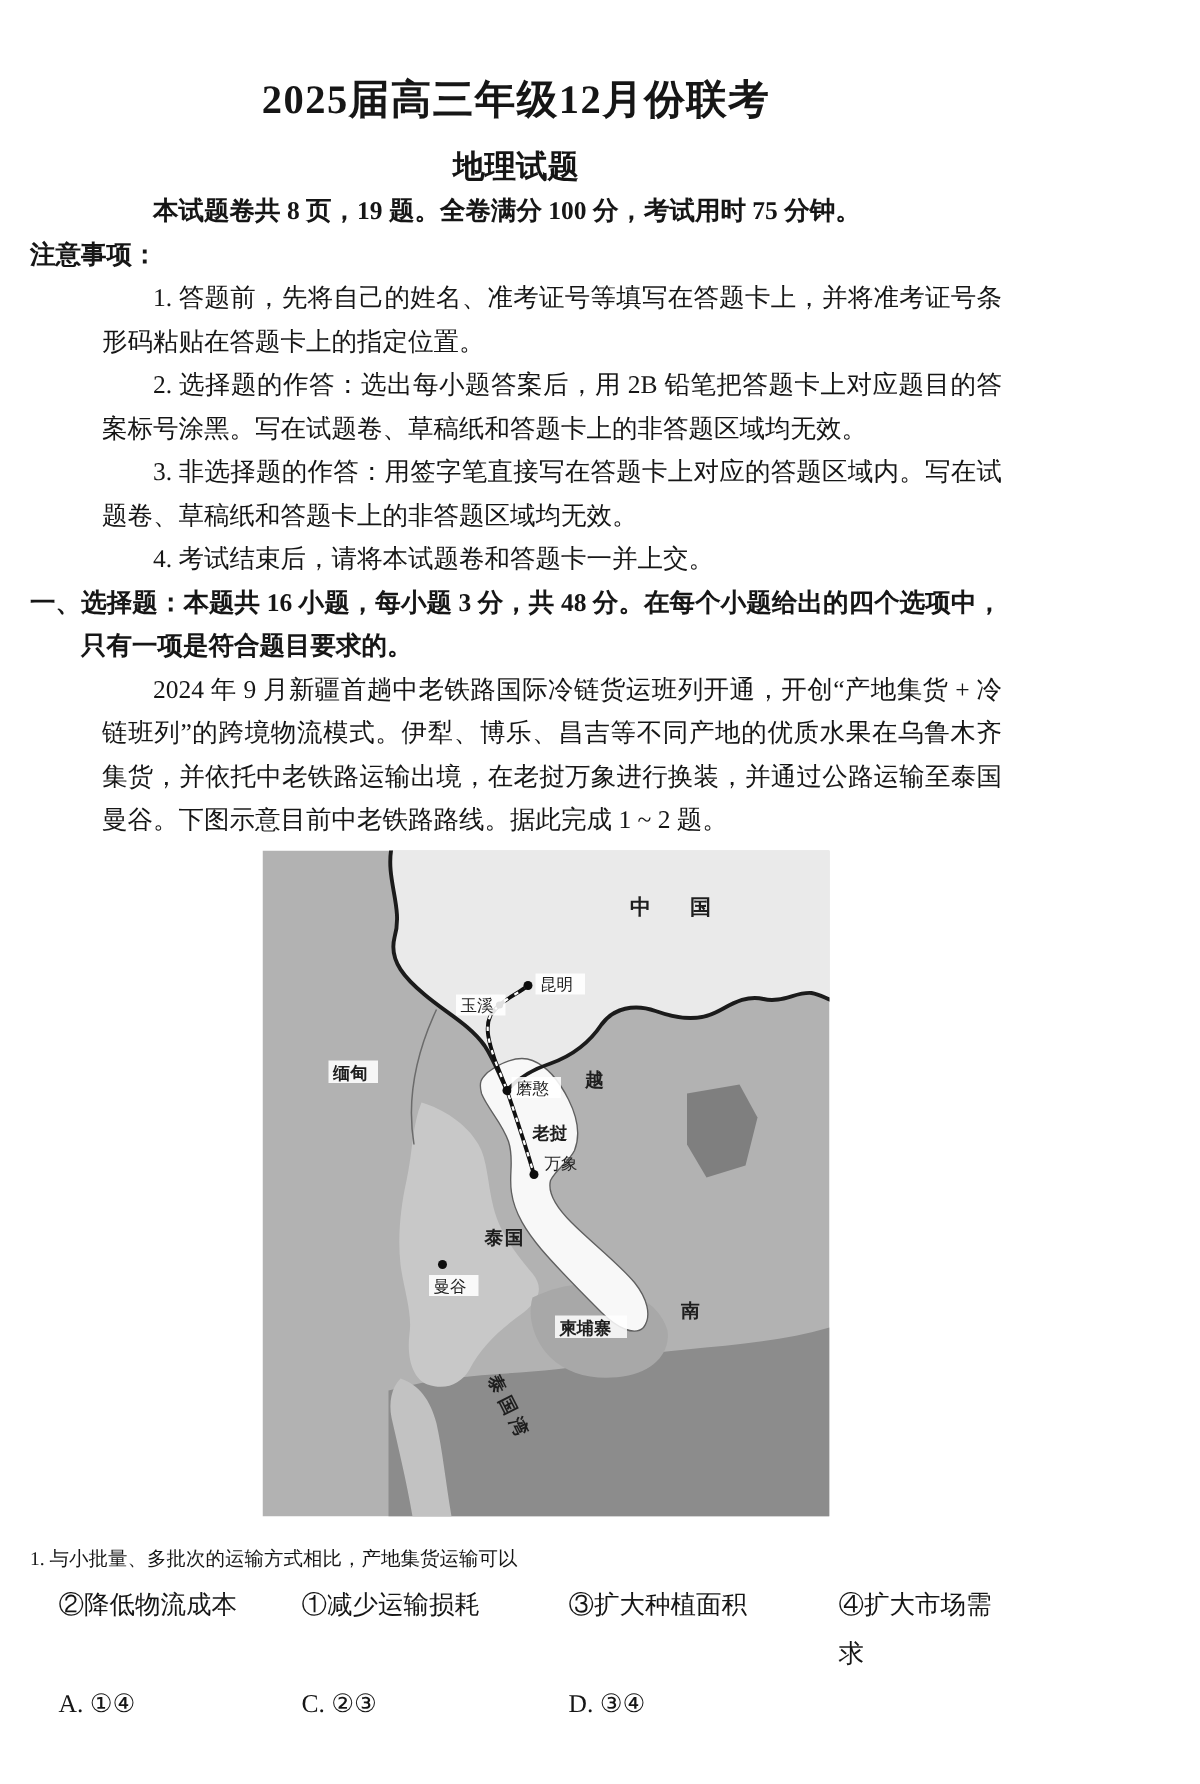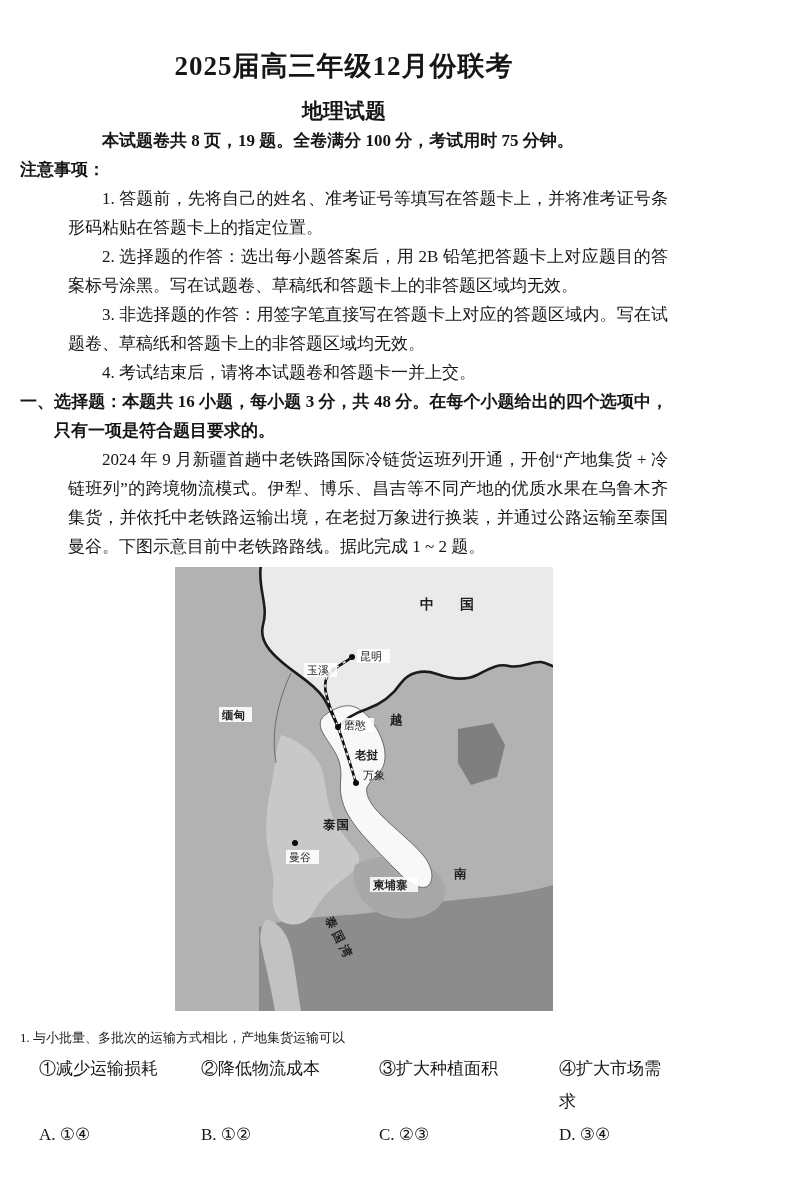"①减少运输损耗" span { order: before "②降低物流成本" -> after "②降低物流成本" }
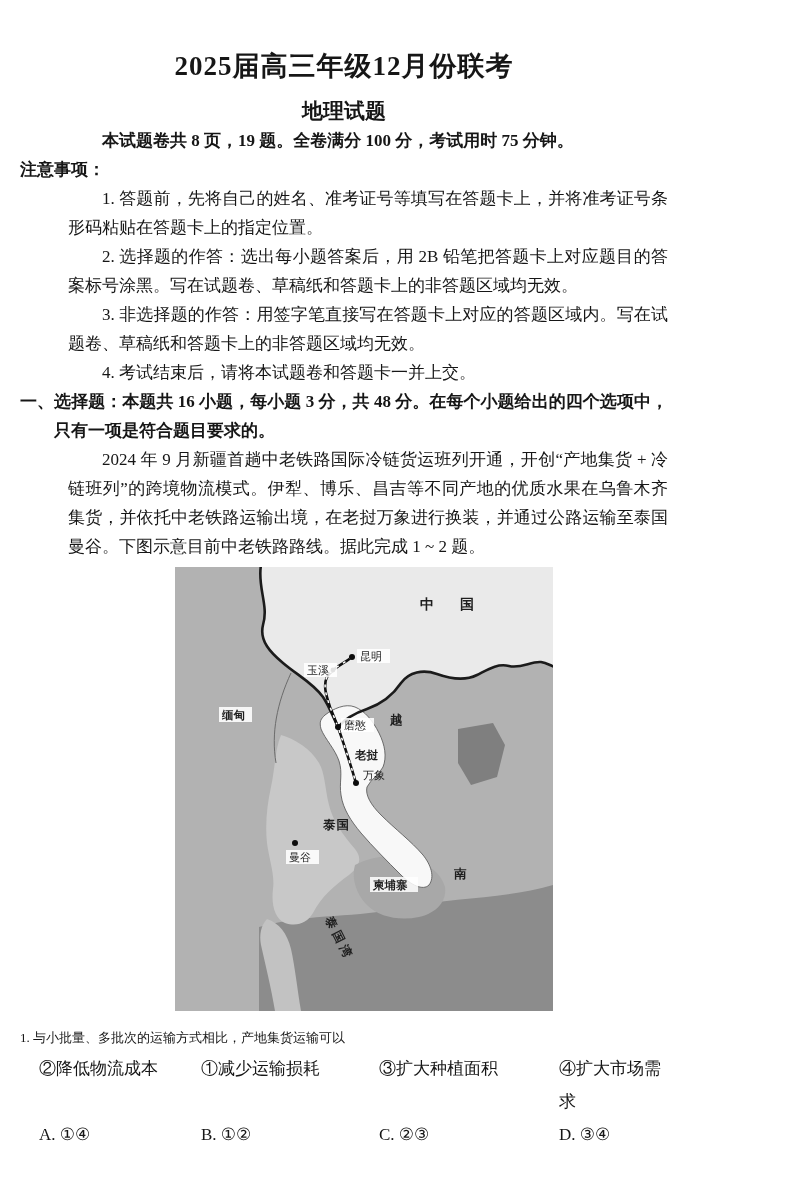"B. ①②" span { html: <span>B. ①②</span> -> none }
